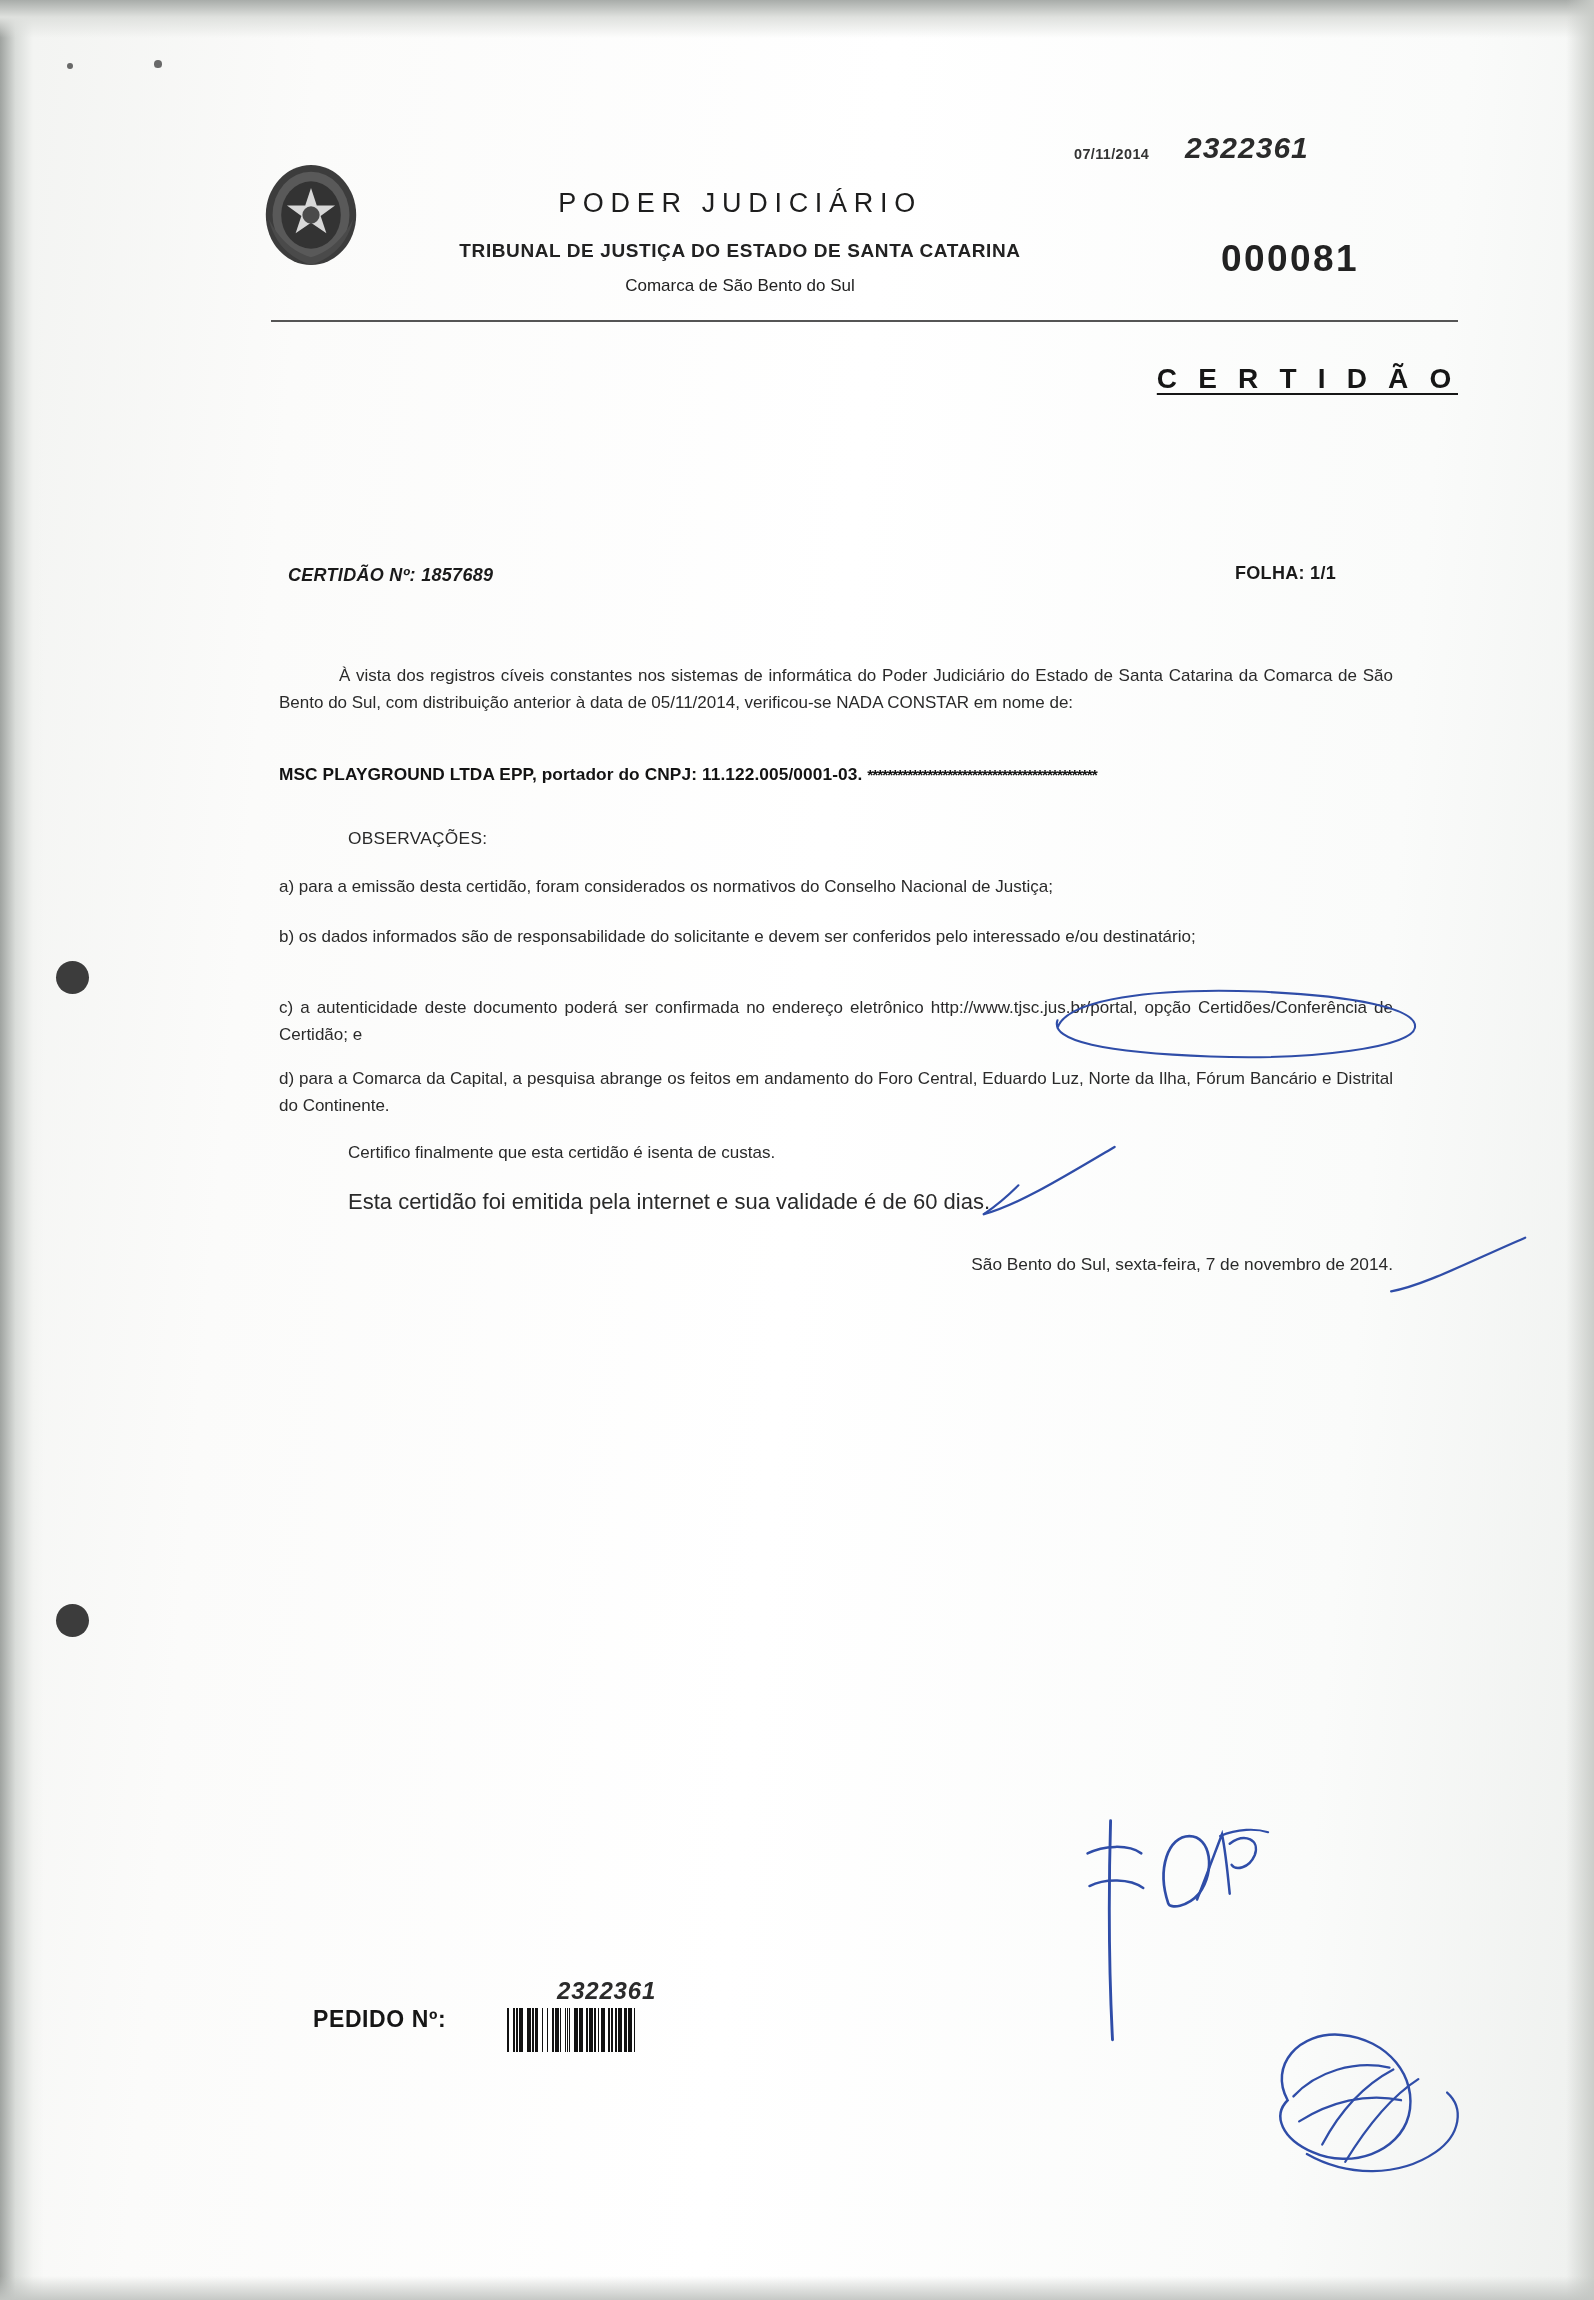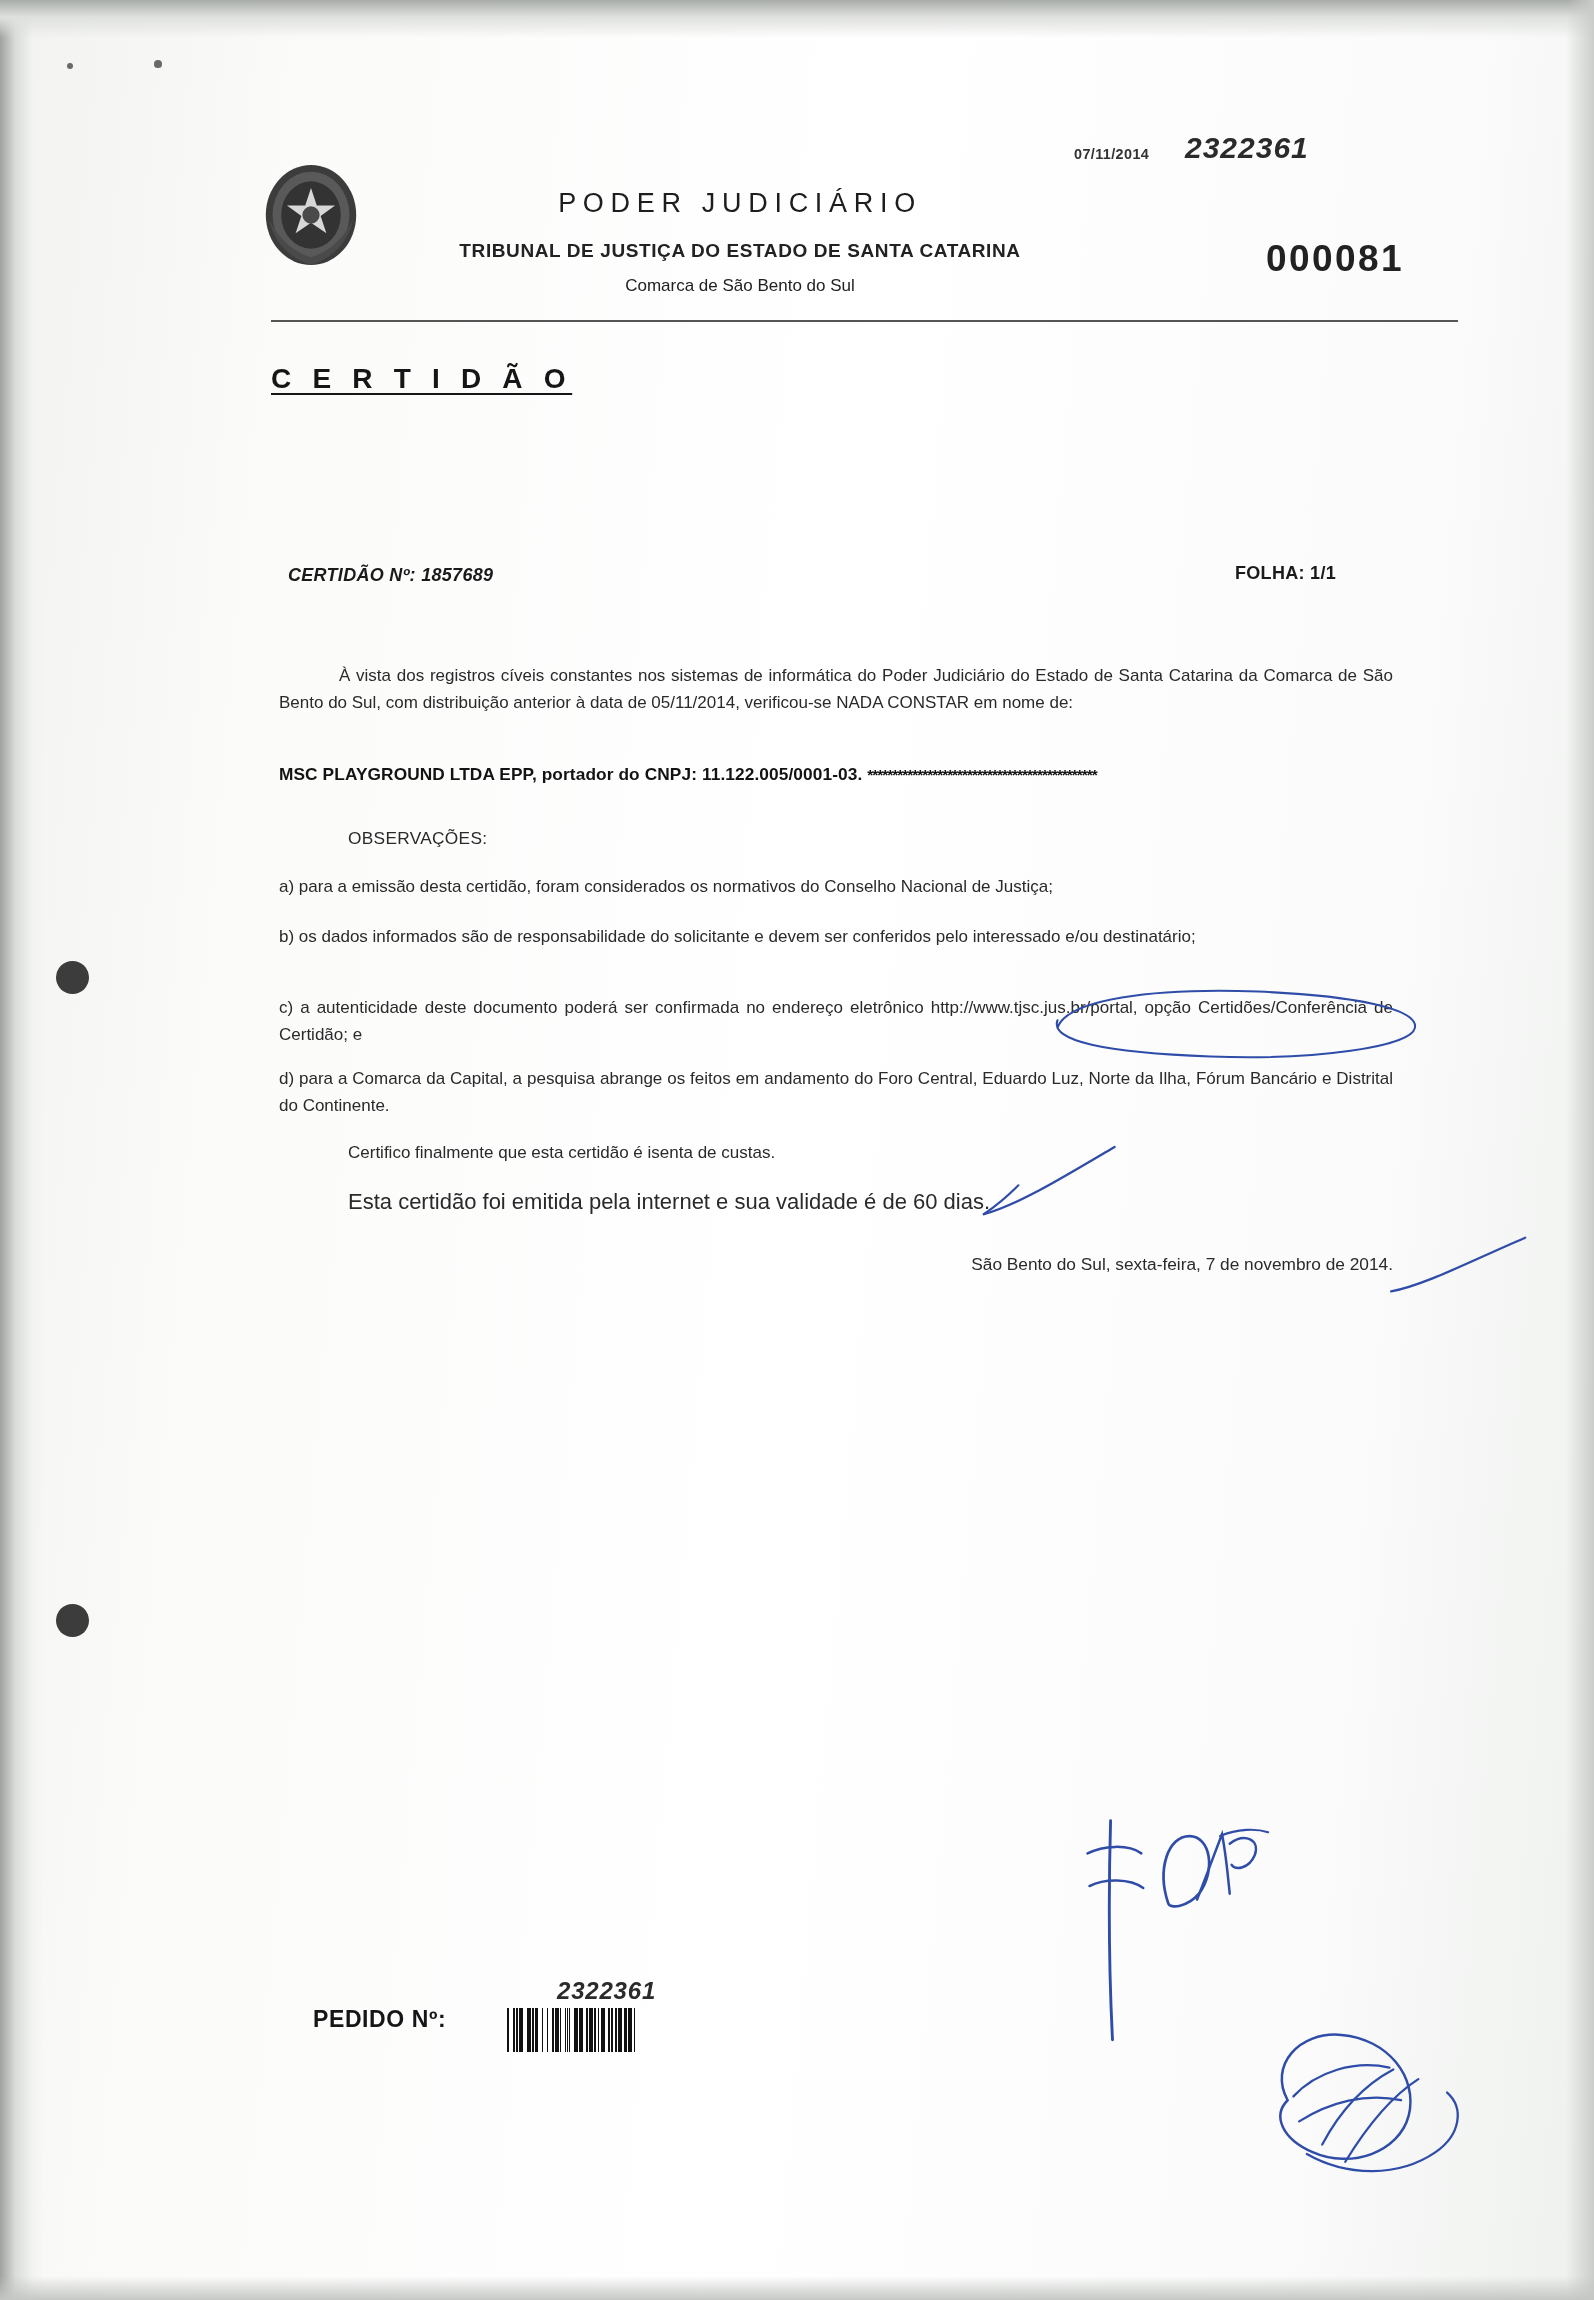"000081" .seq-number { left: 1266px -> 1221px }
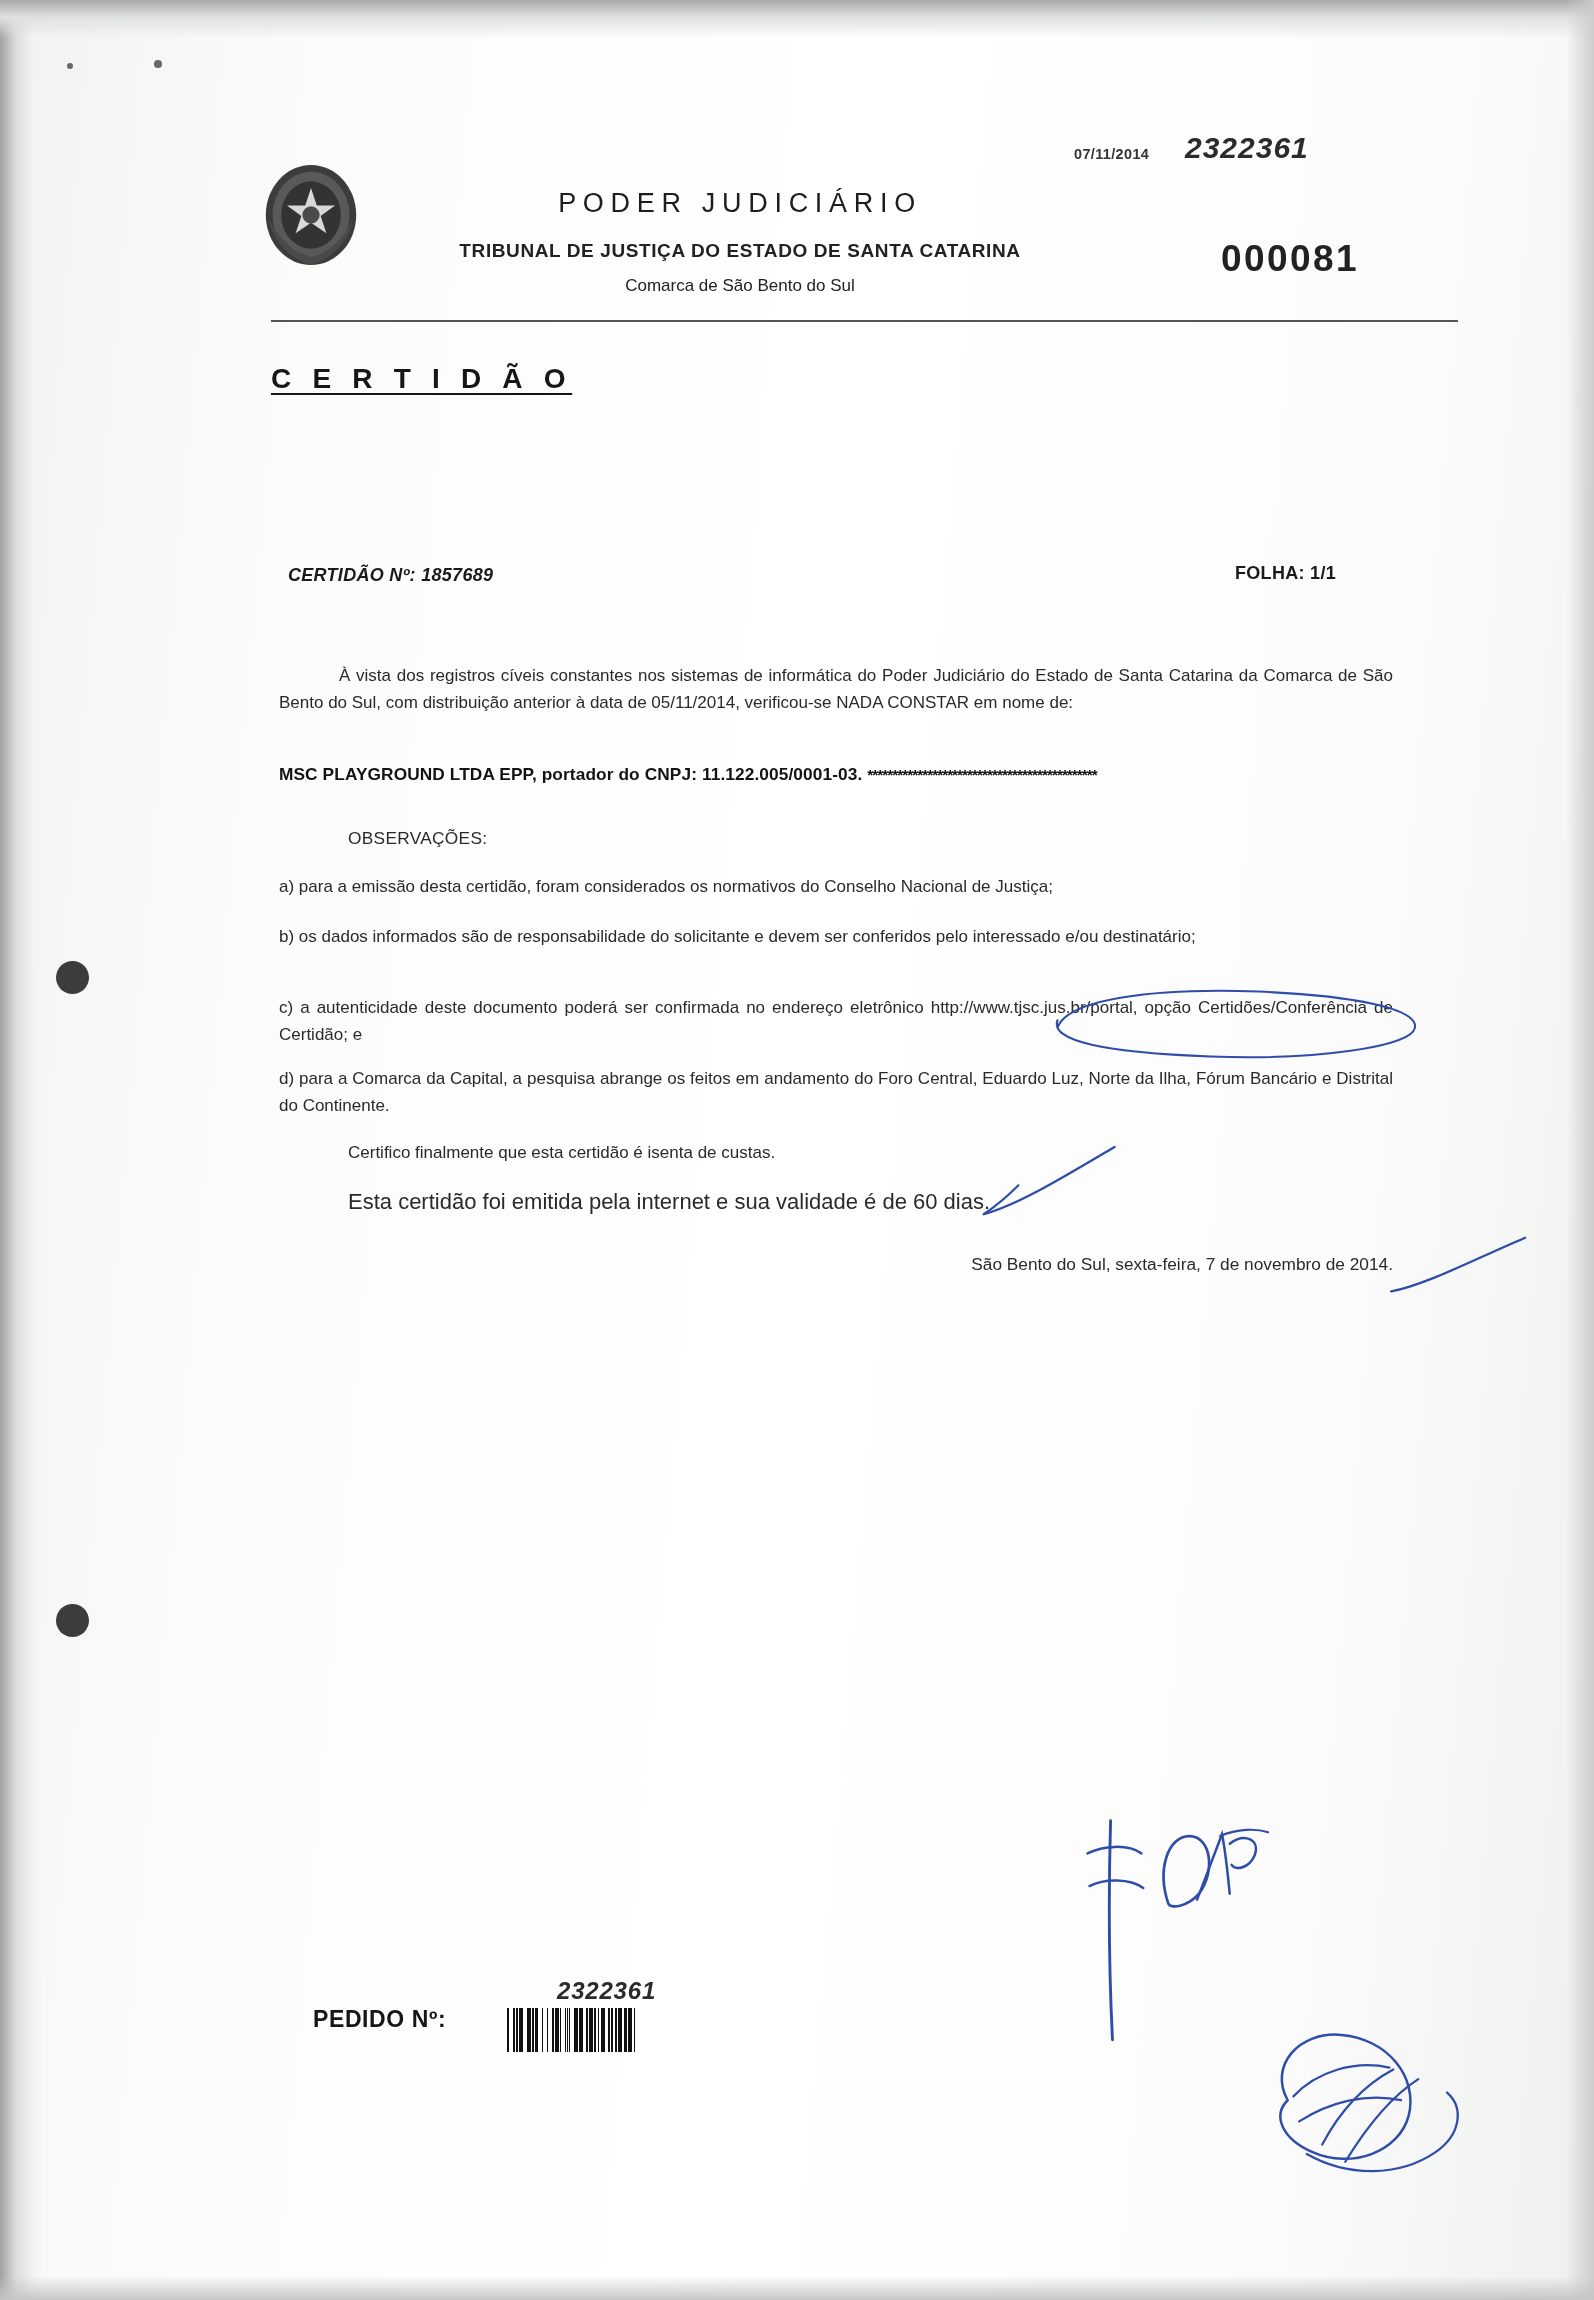"C E R T I" .cert-title { text-align: left -> right }
